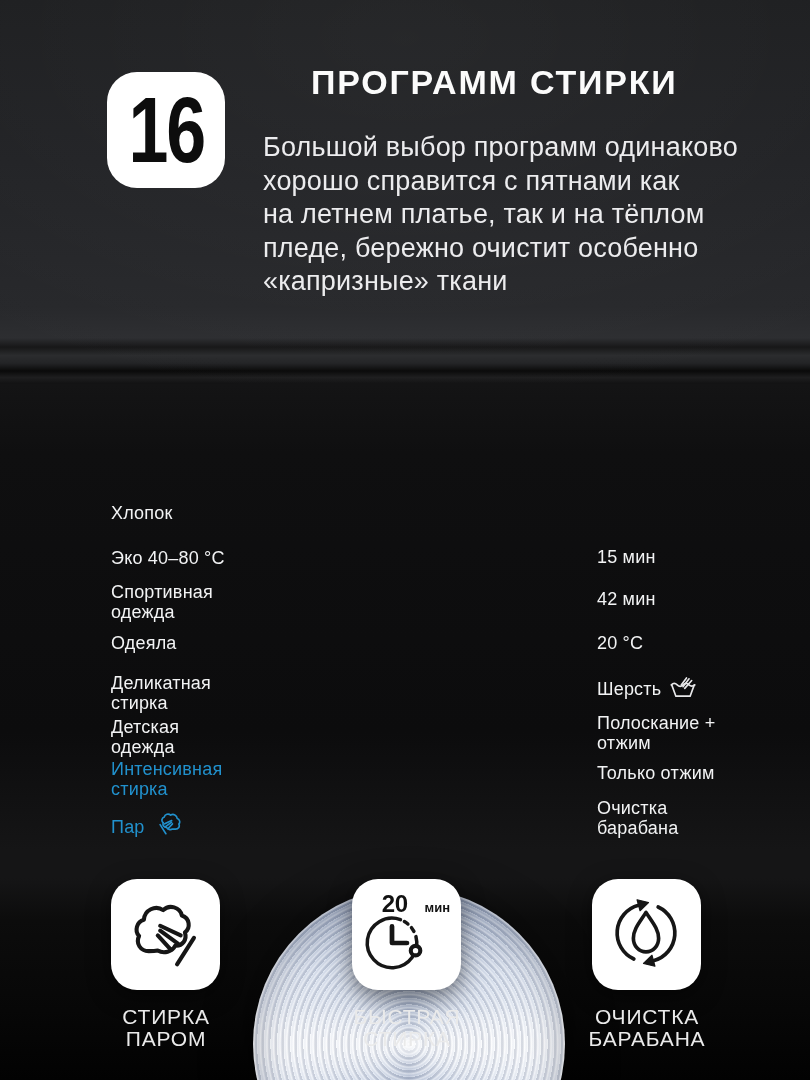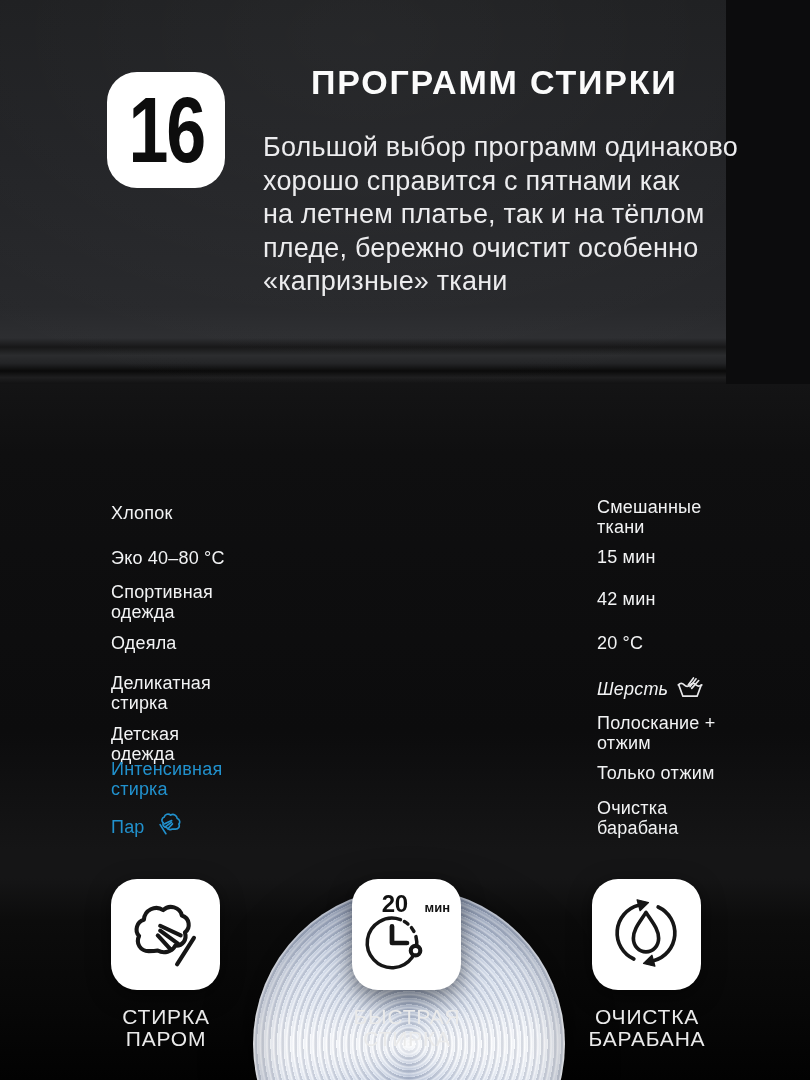"16" .top-panel { width: 726px -> 810px }
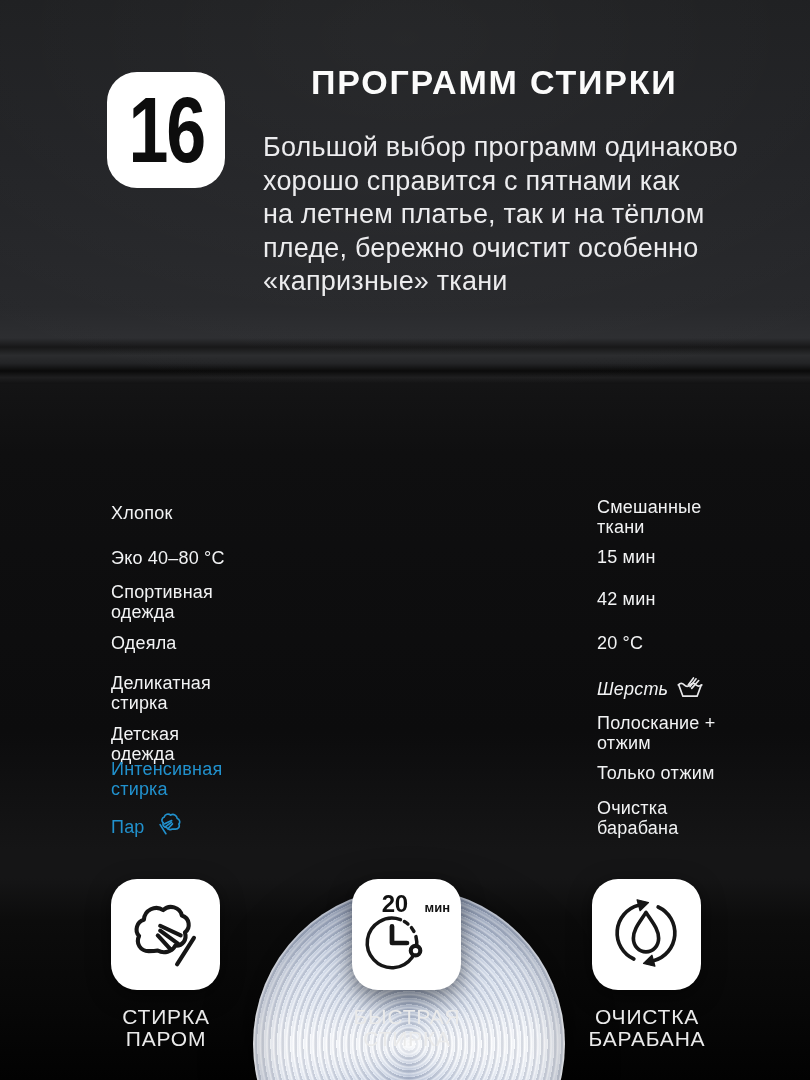"Смешанные" div.prog { html: <div> <span>Смешанные ткани</span></div> -> none }
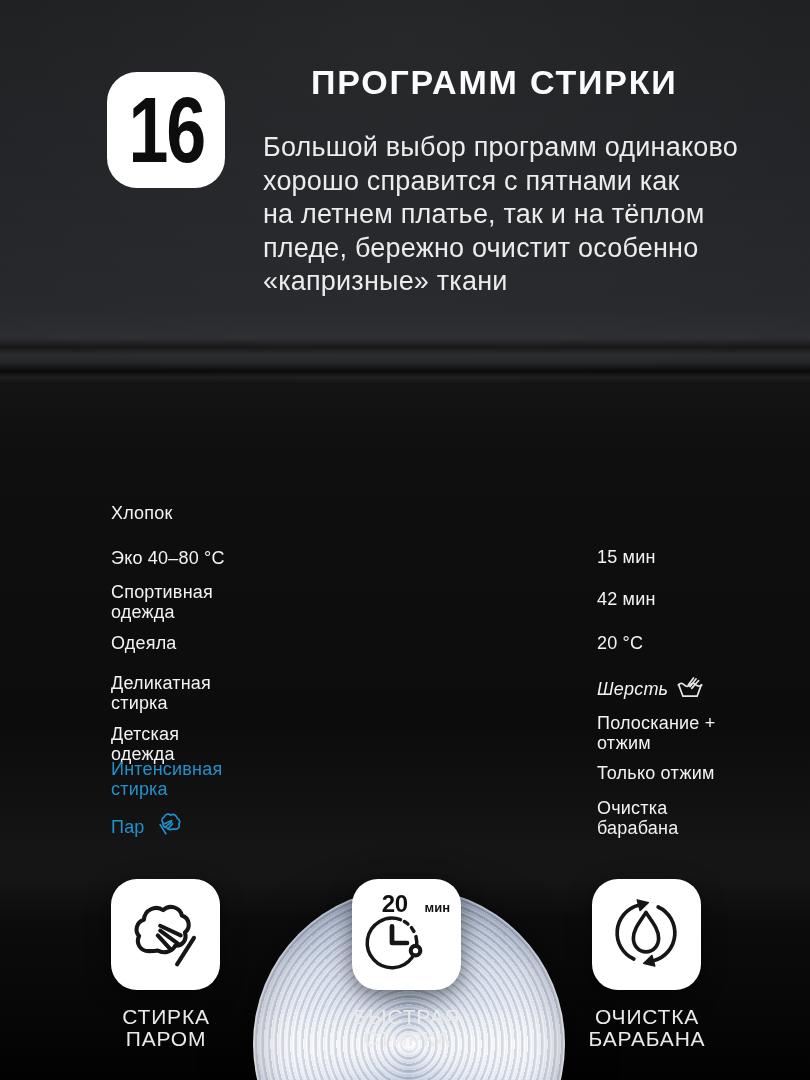"Шерсть" div.prog { font-style: italic -> none }
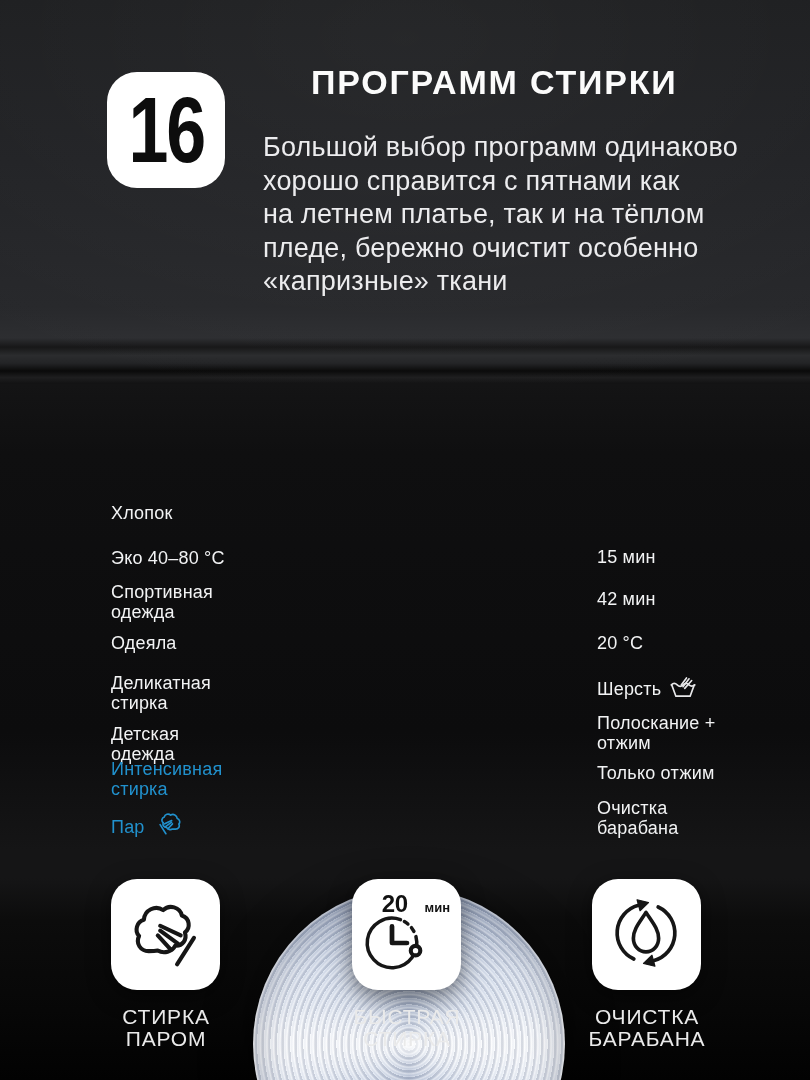"Детская" div.prog { margin-top: 7px -> none }
